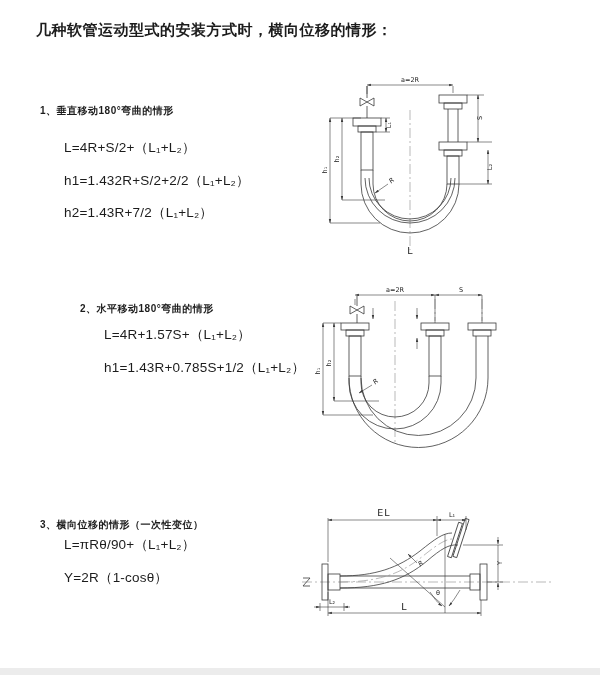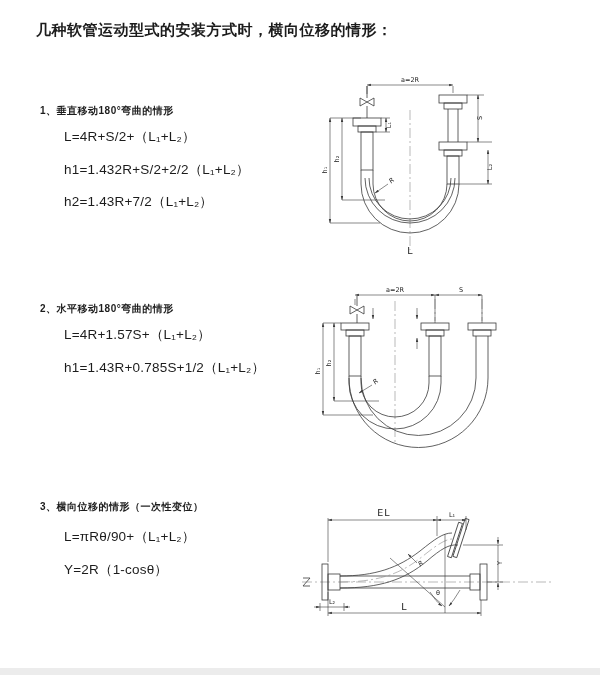"L=4R+S/2+（L₁+L₂）" div.formula { margin-top: 10px -> 21px }
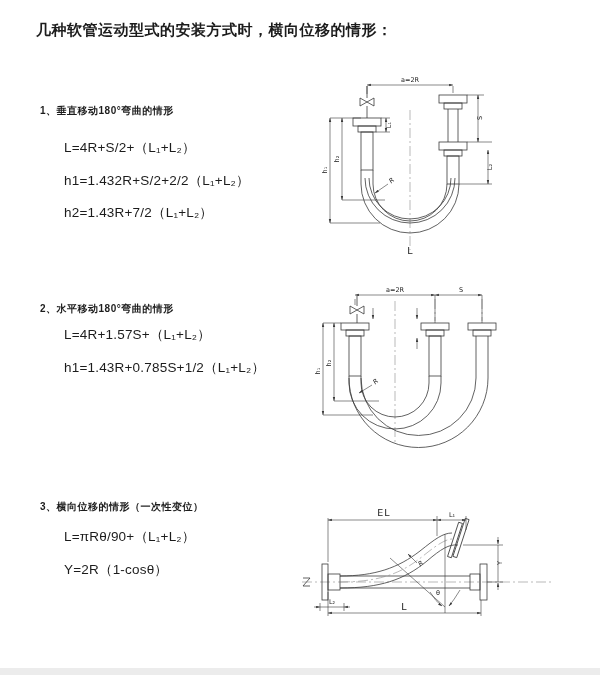"2、水平移动180°弯曲的情形" div.section { margin-left: none -> 40px }
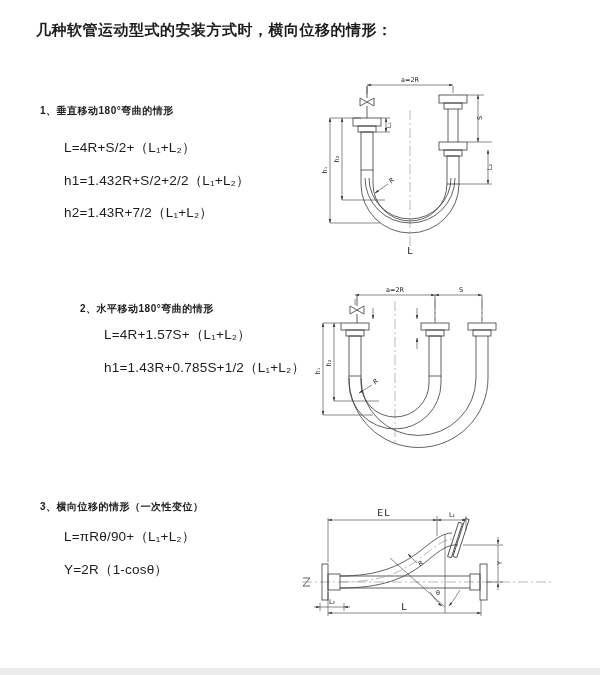"3、横向位移的情形（一次性变位）" div.section { top: 500px -> 518px }
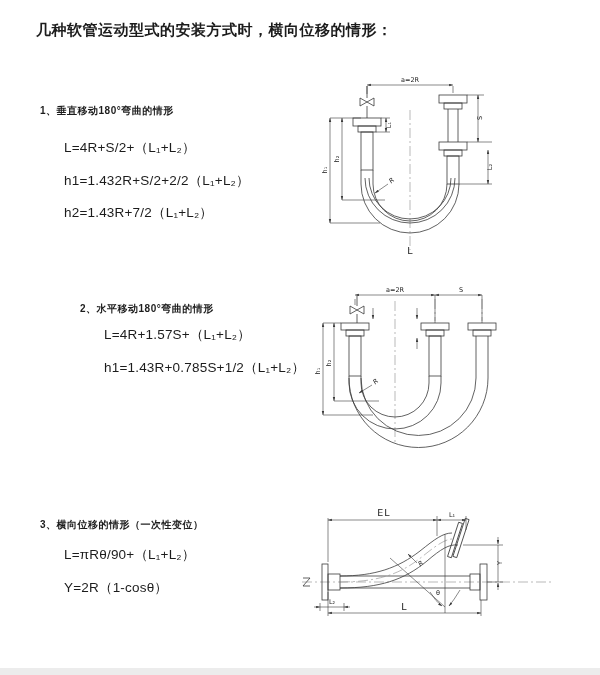"L=πRθ/90+（L₁+L₂）" div.formula { margin-top: 14px -> 4px }
